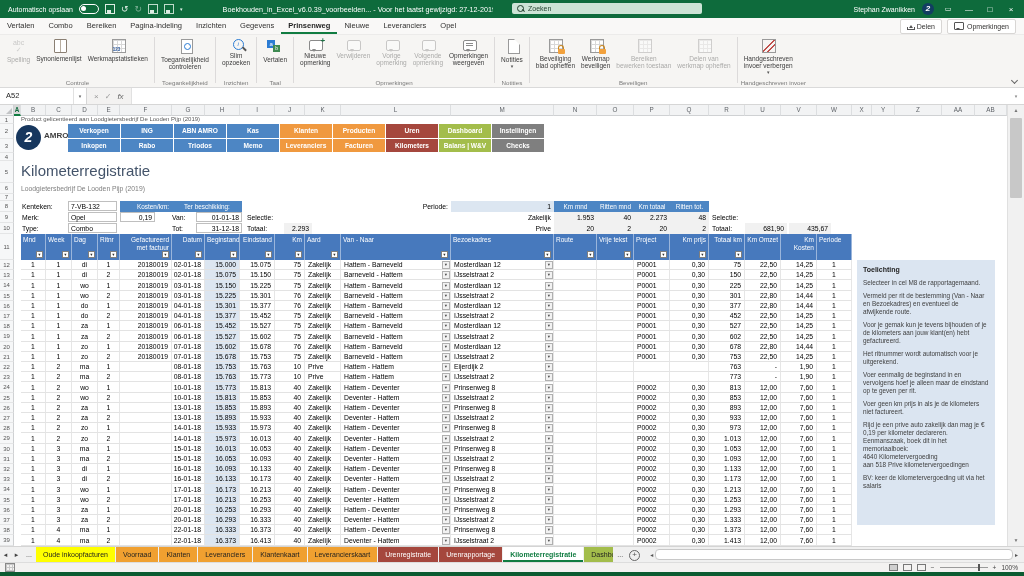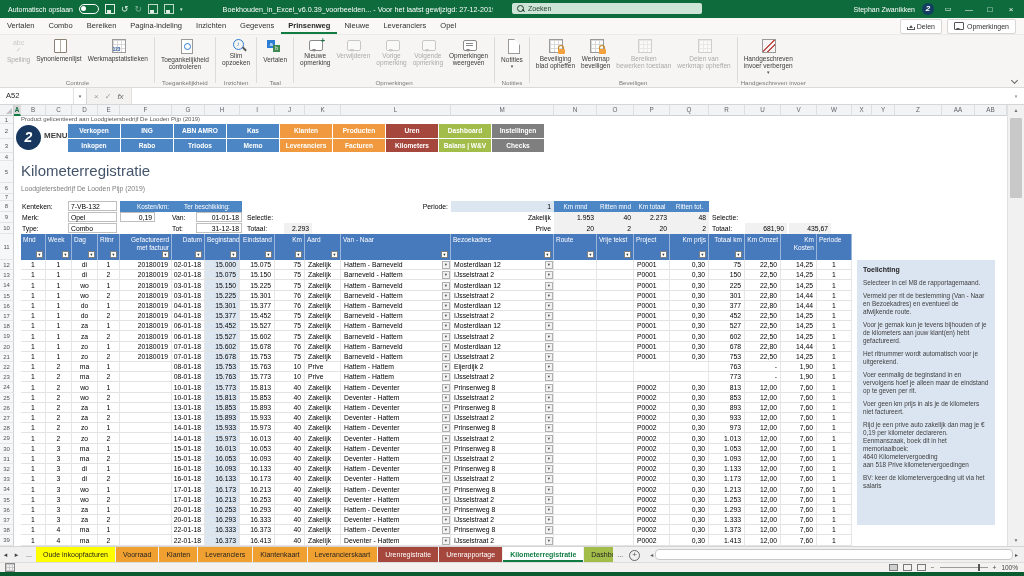"MENU" div.abs { text: MENU -> AMRO }
